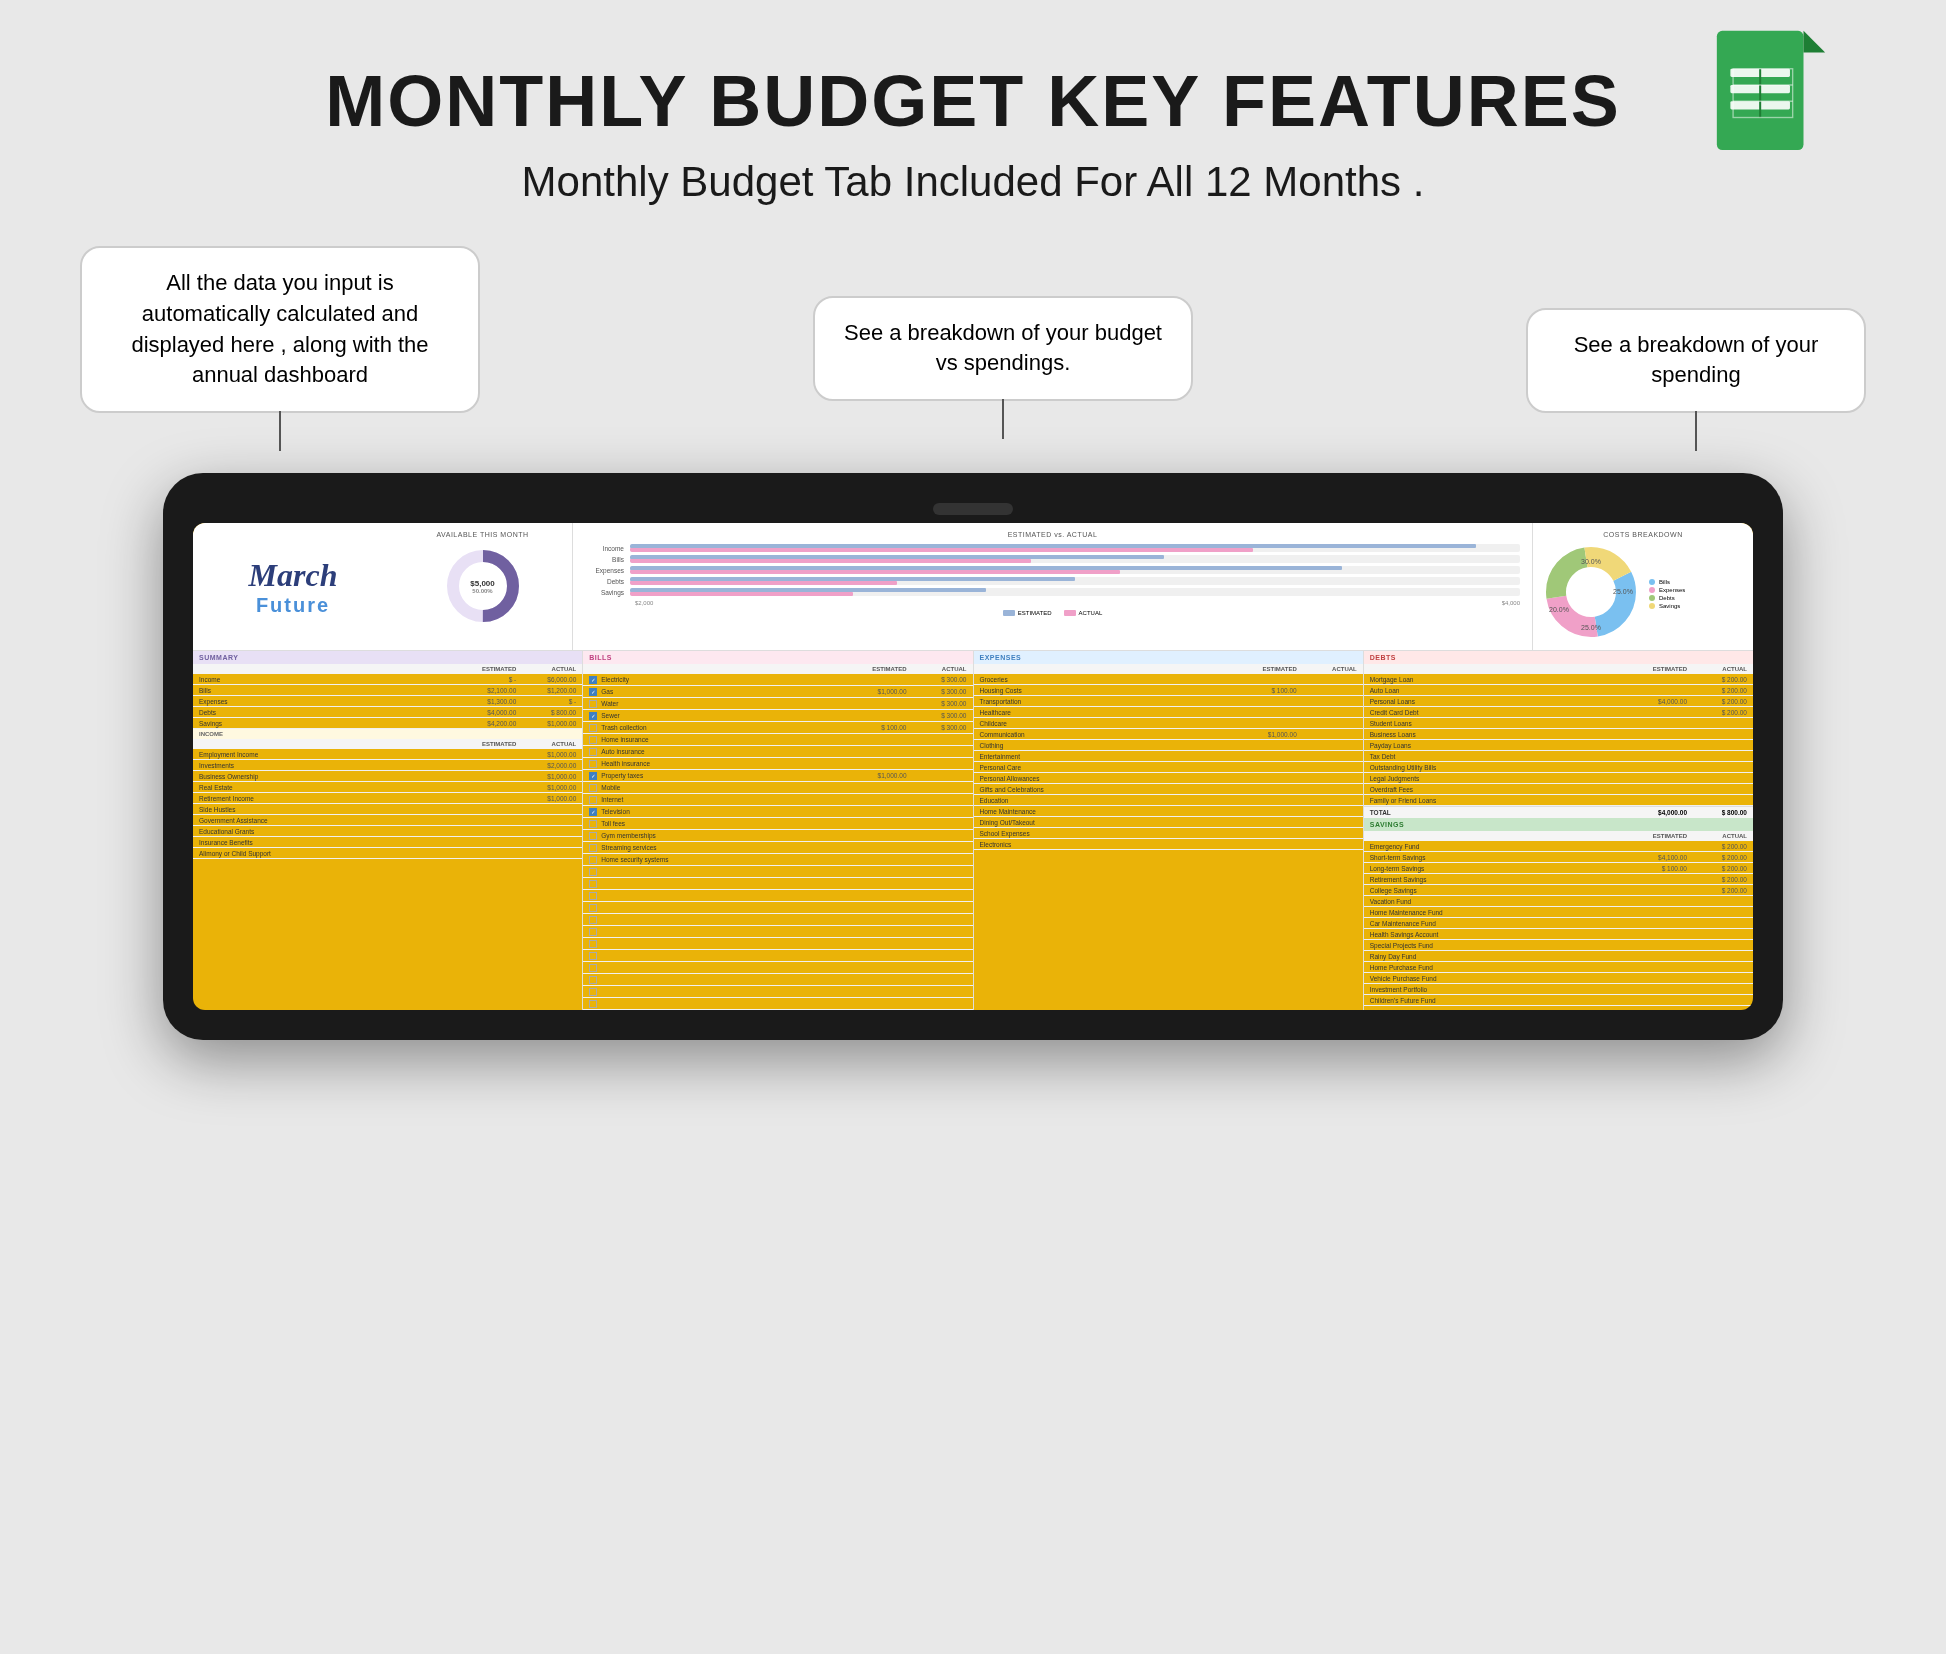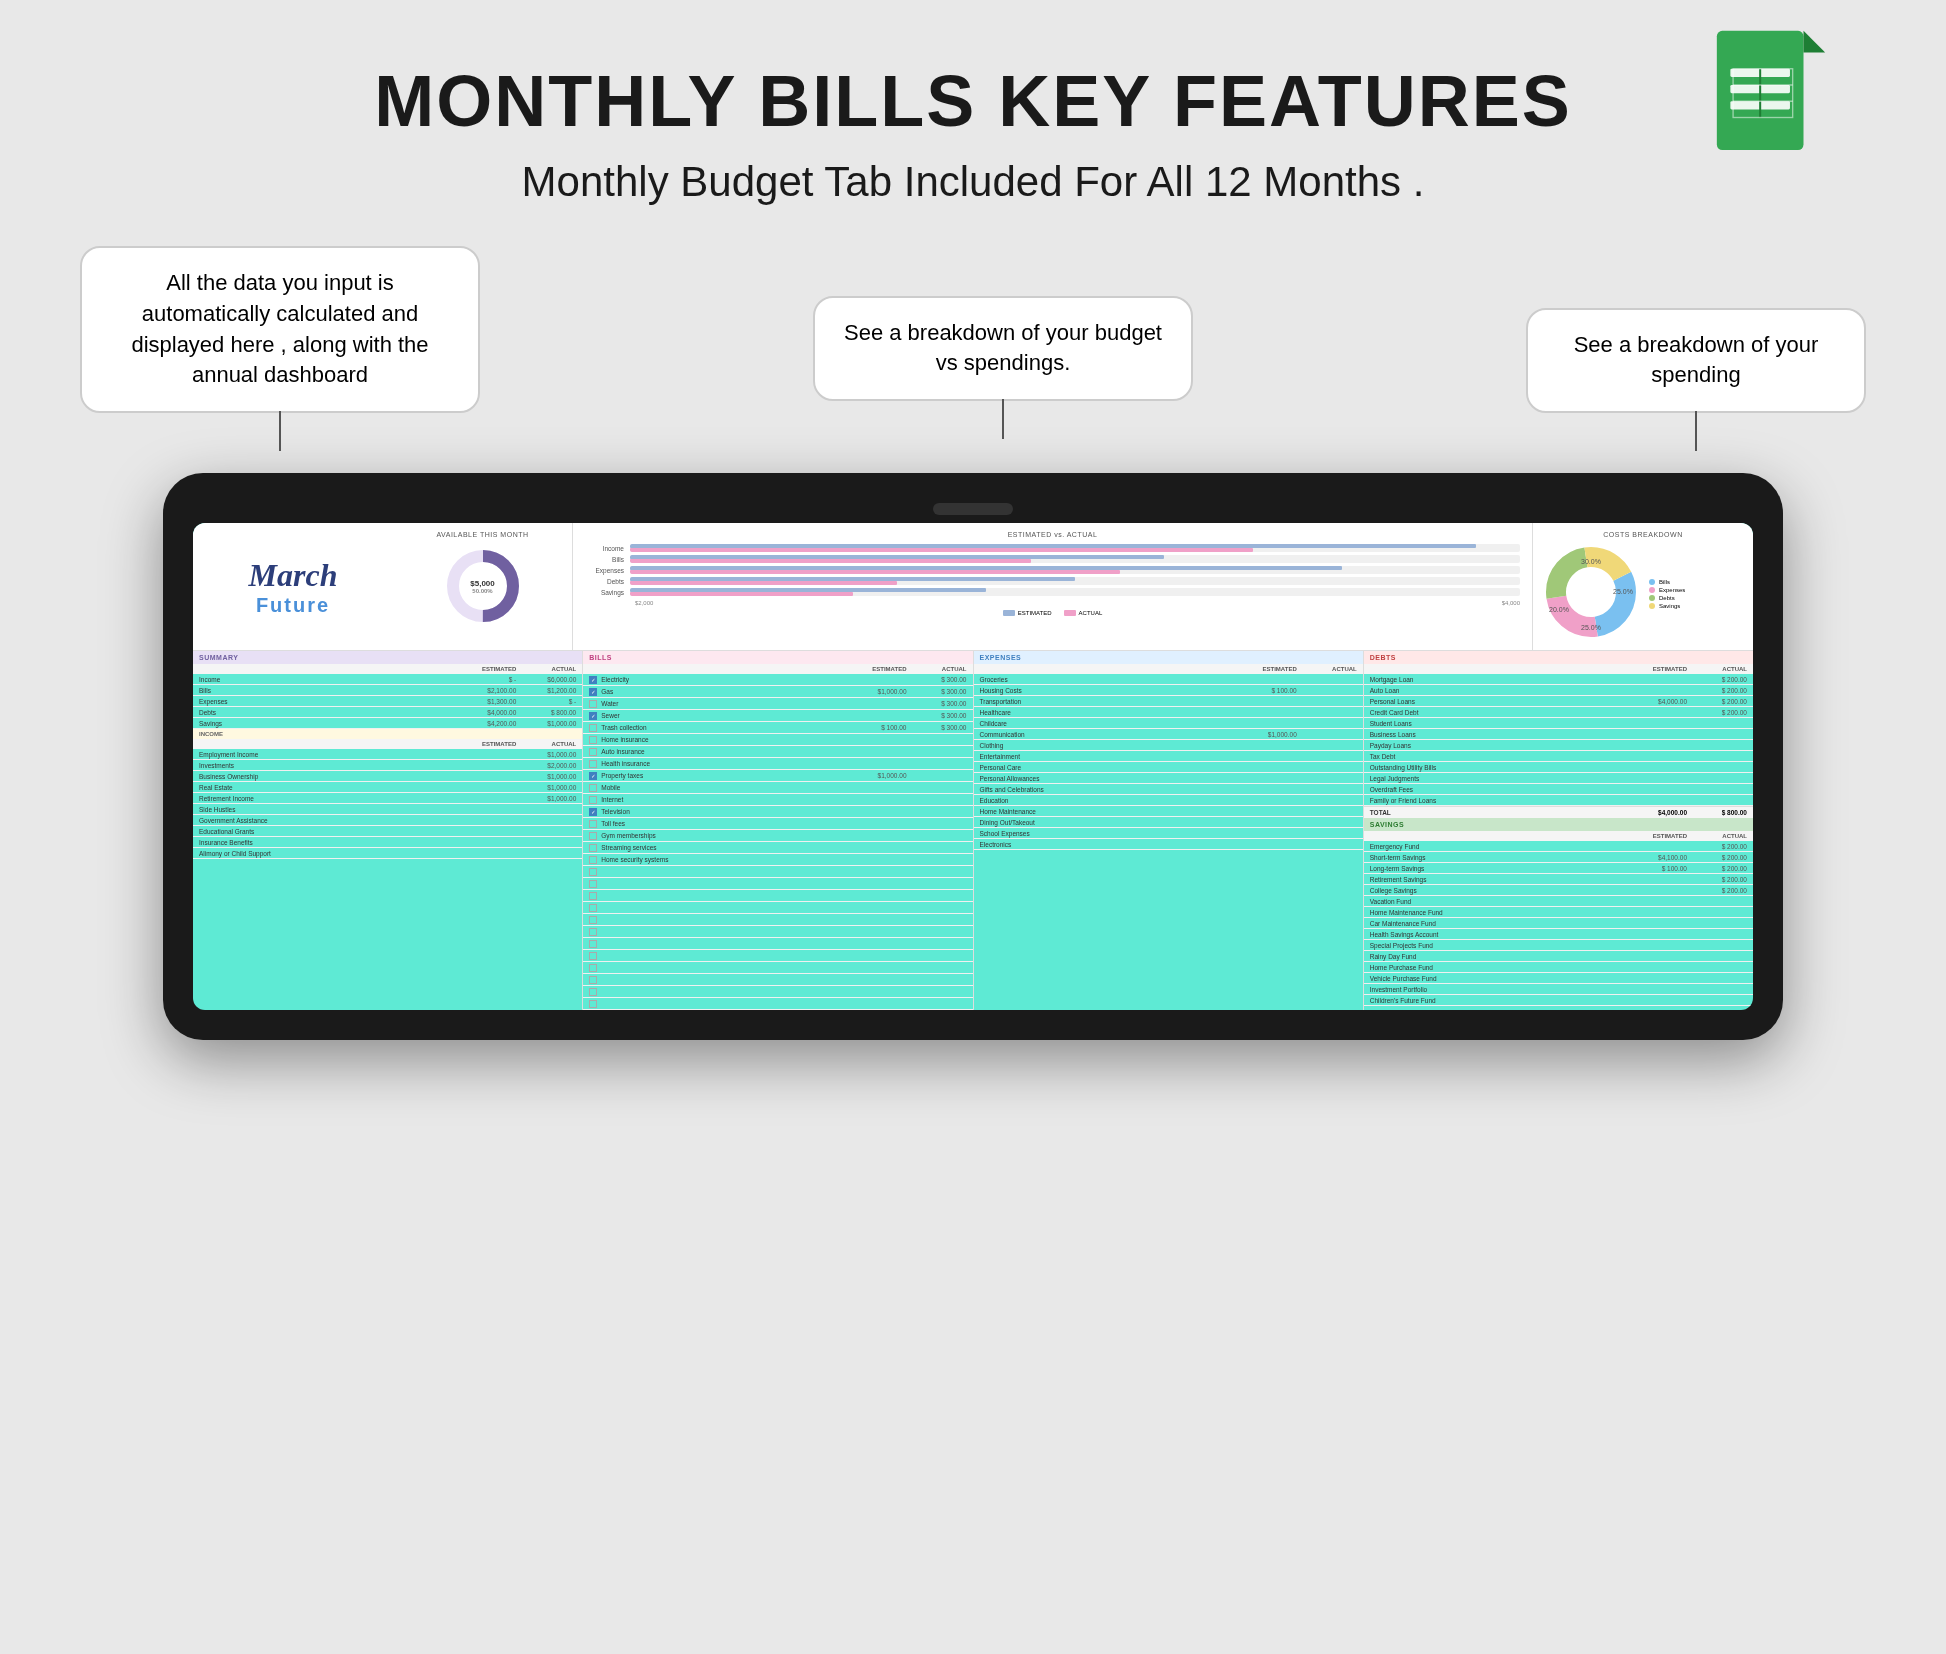"MONTHLY BILLS KEY FEATURES" h1.page-title { text: BILLS -> BUDGET }
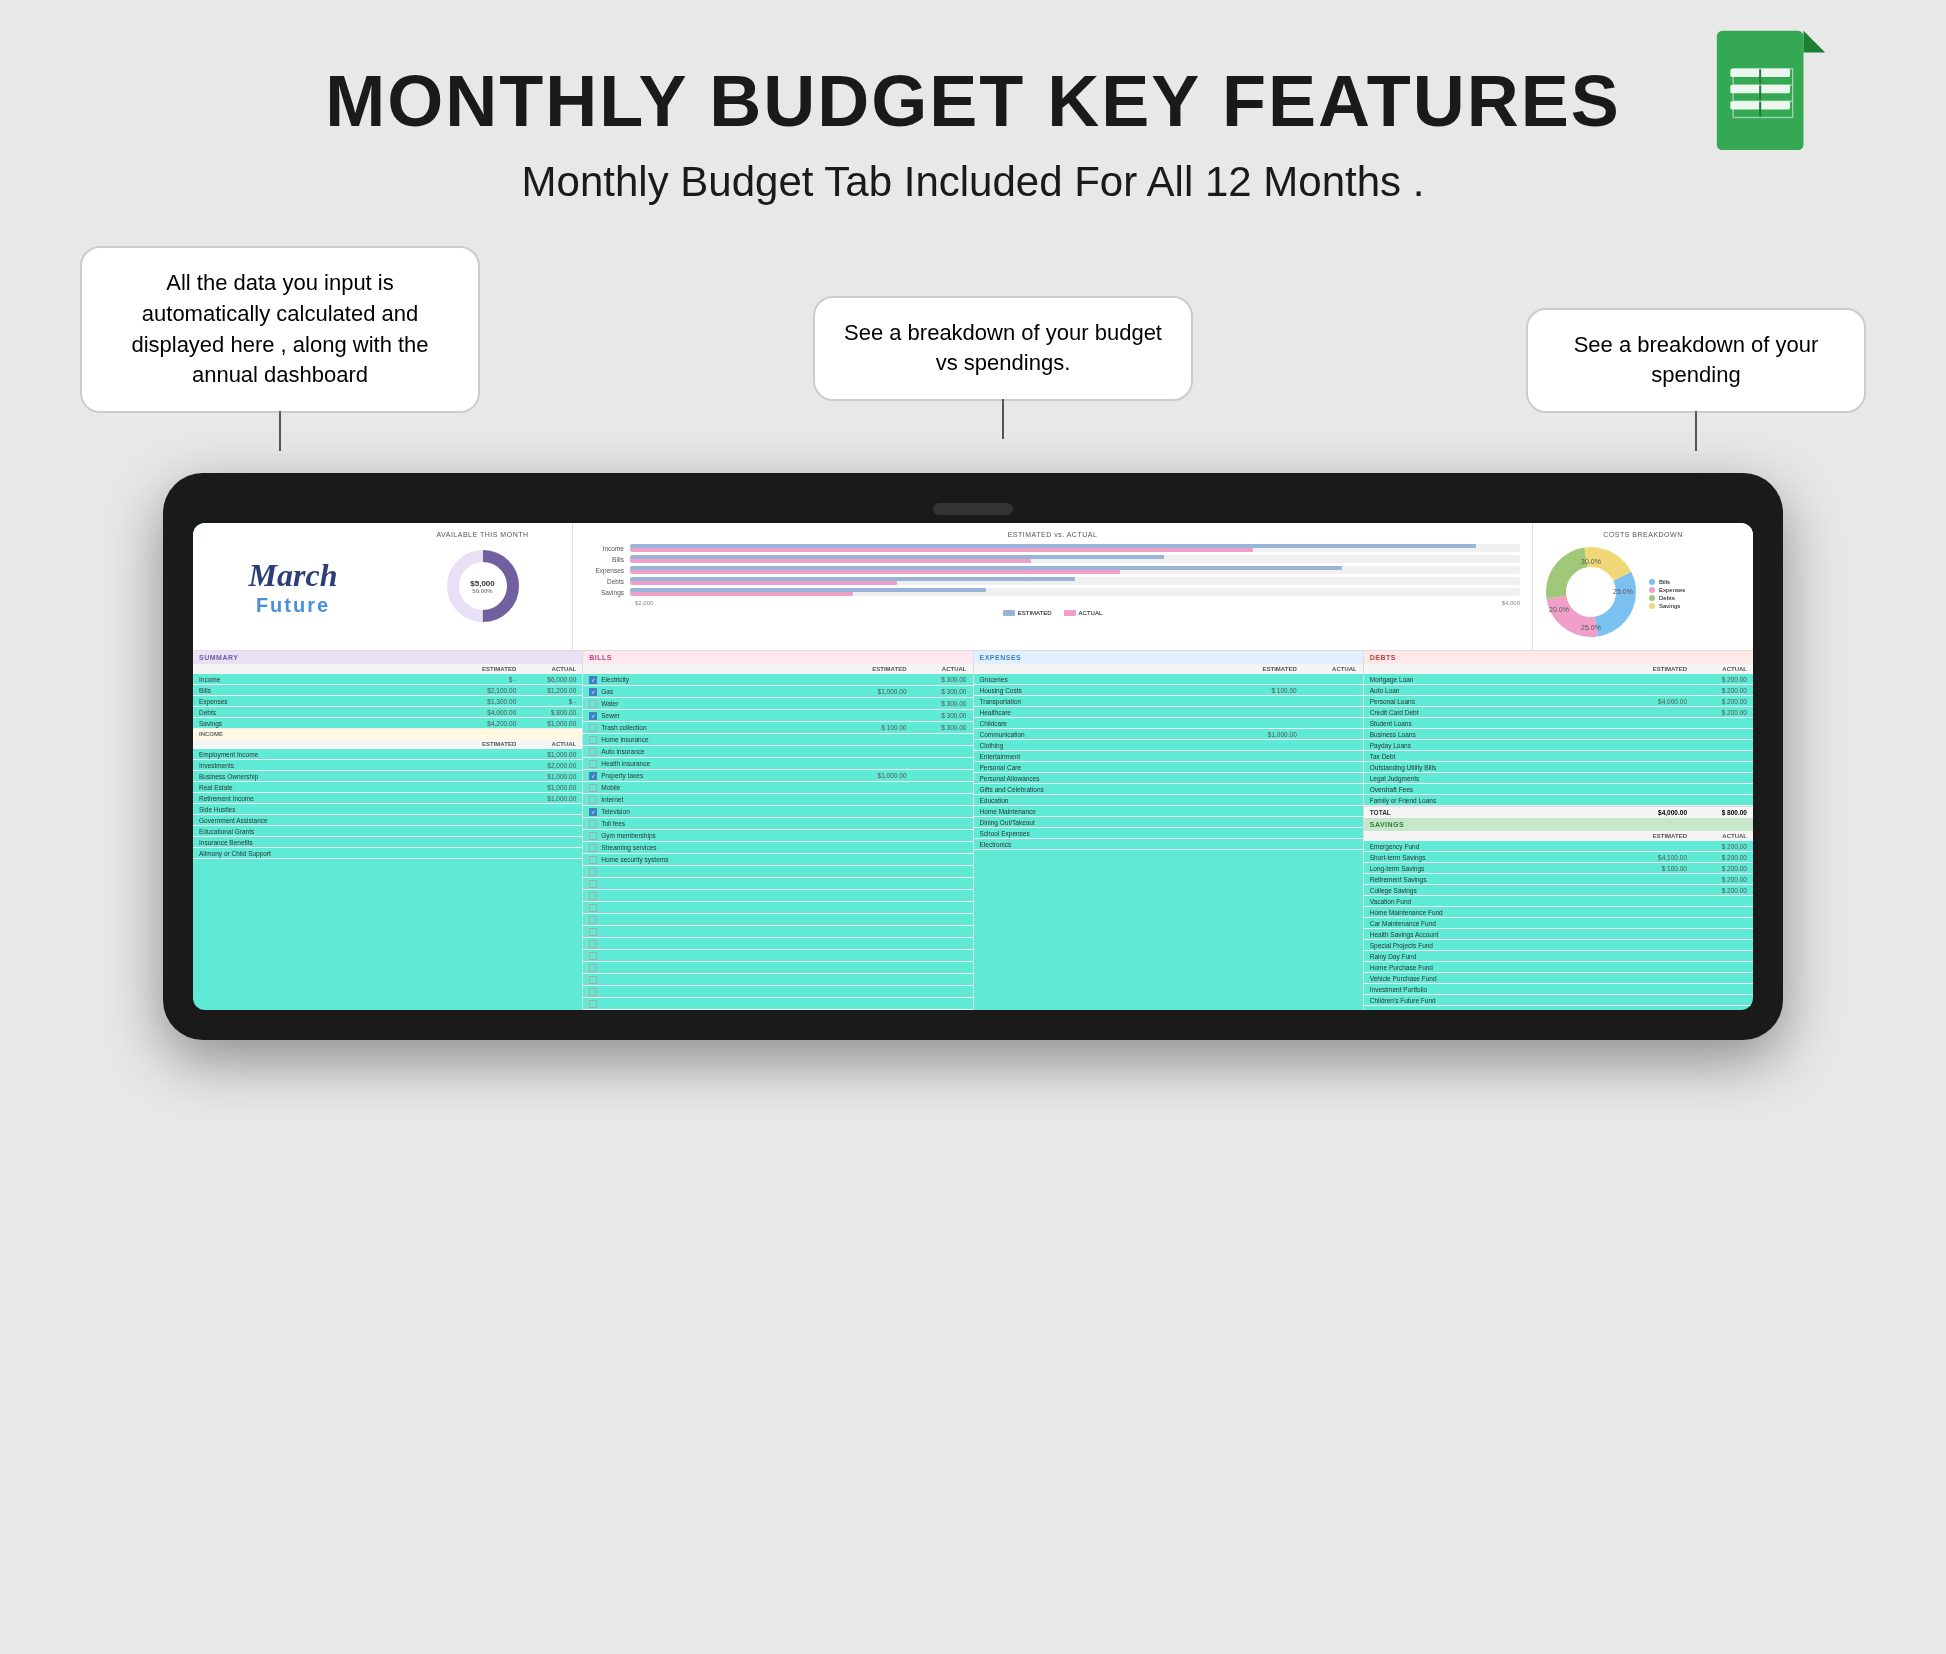"March" .tablet-screen { background: #5eead4 -> #eab308 }
